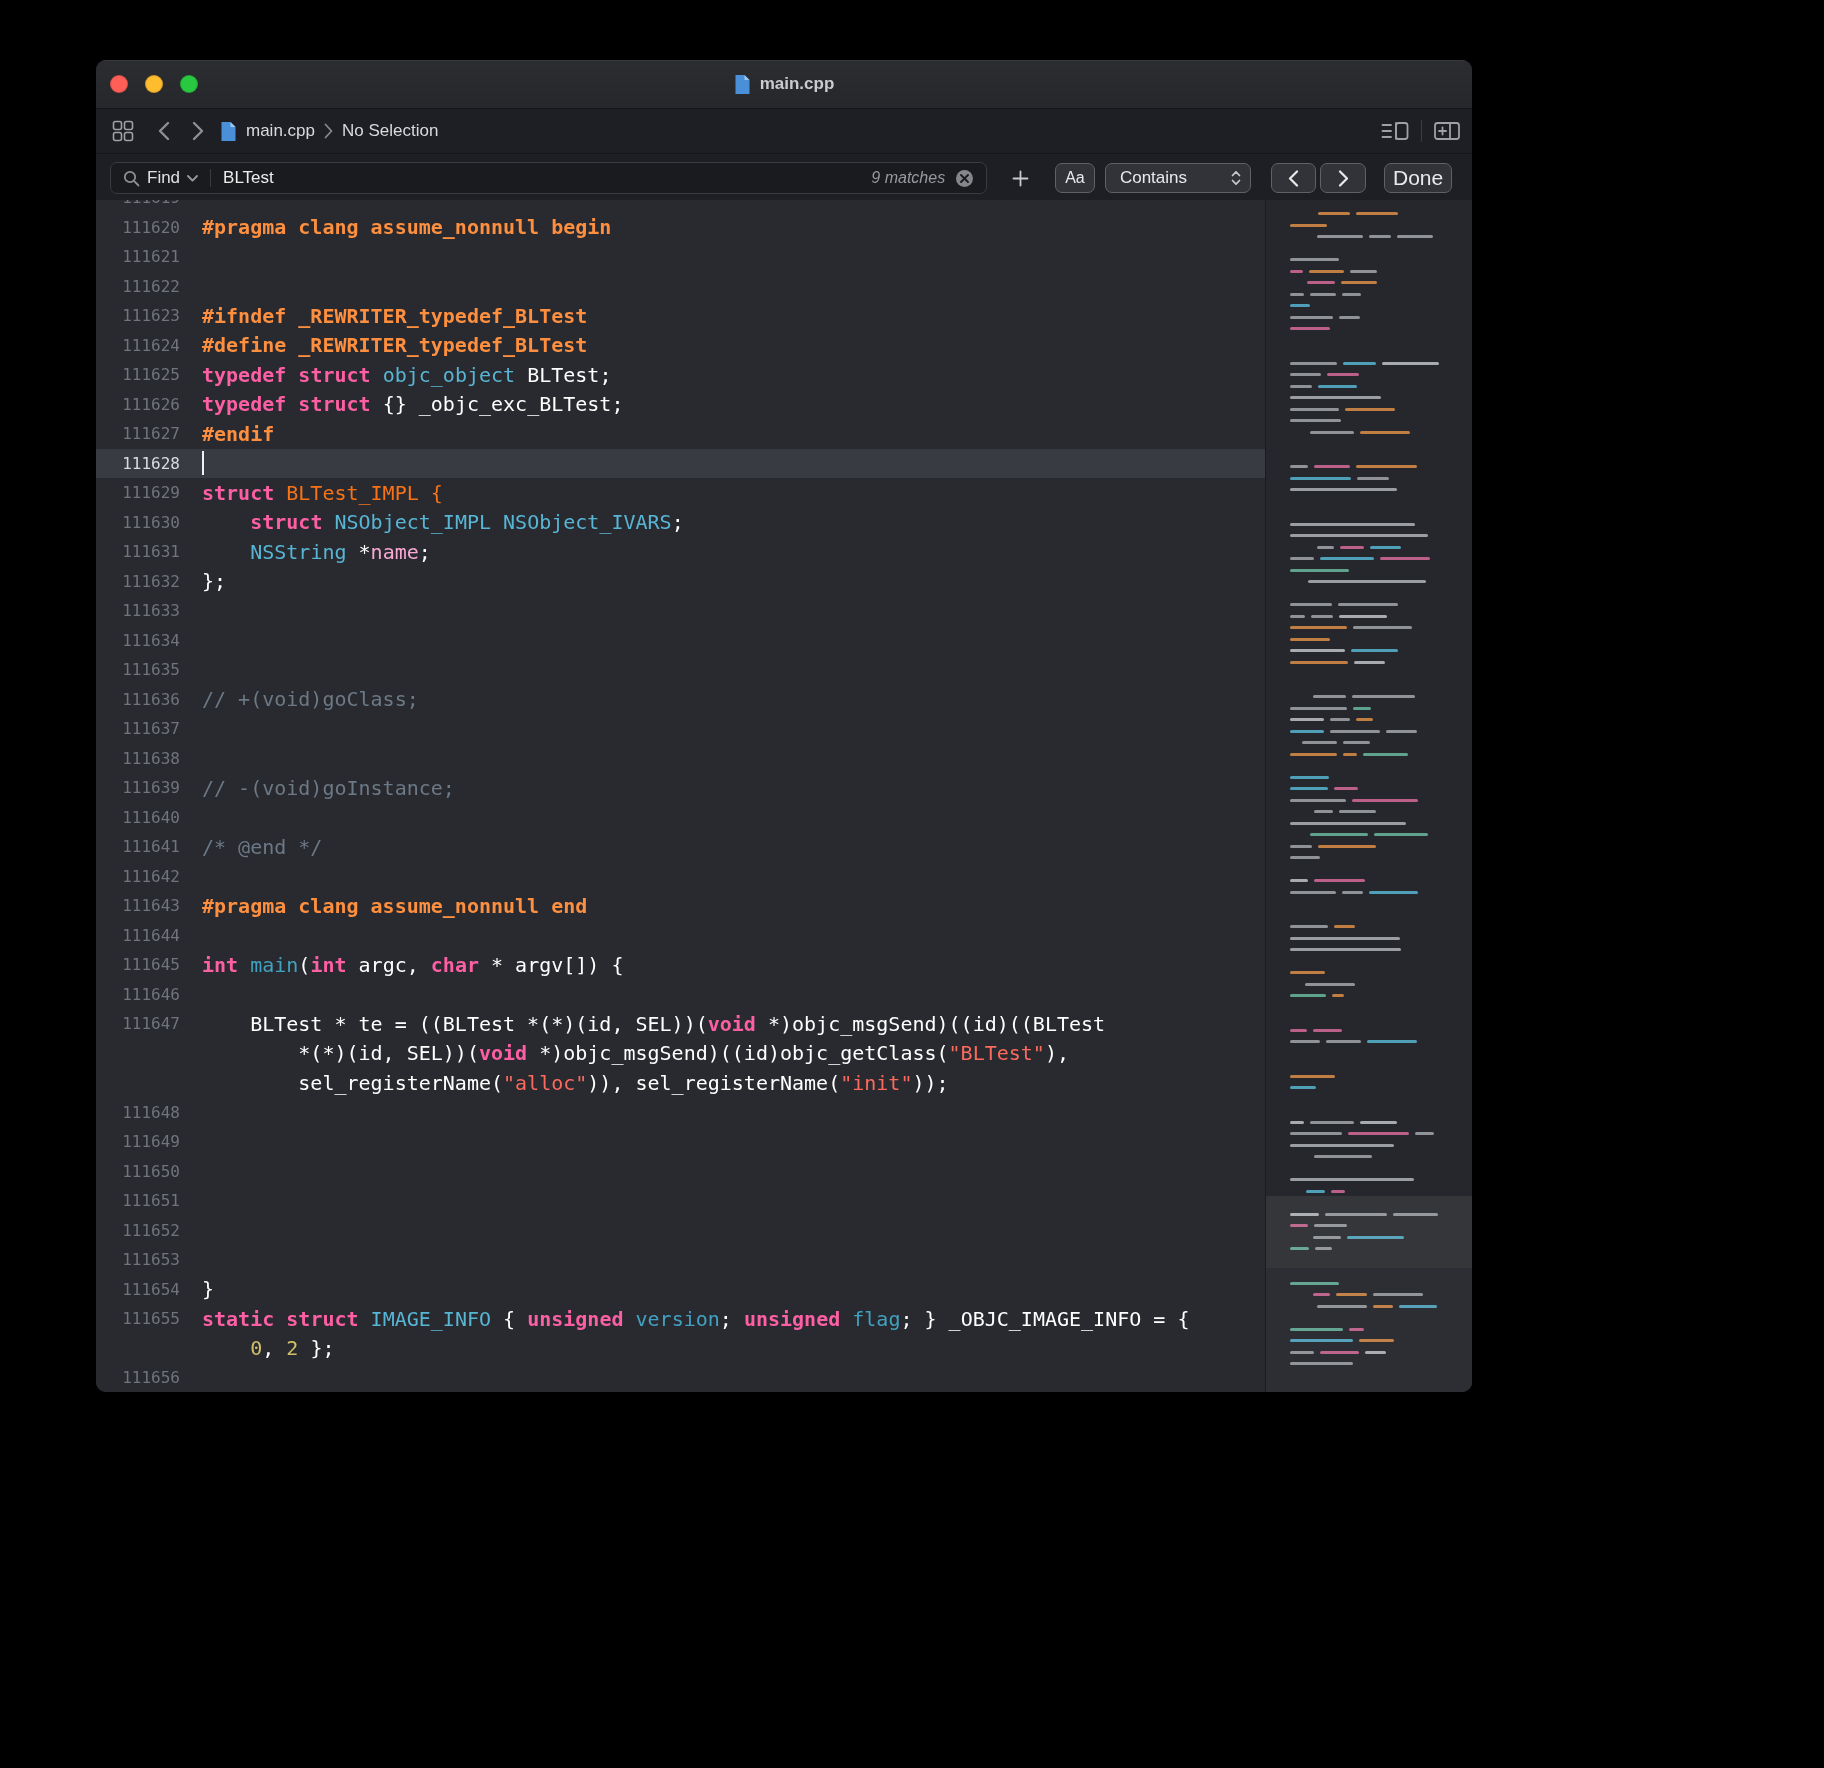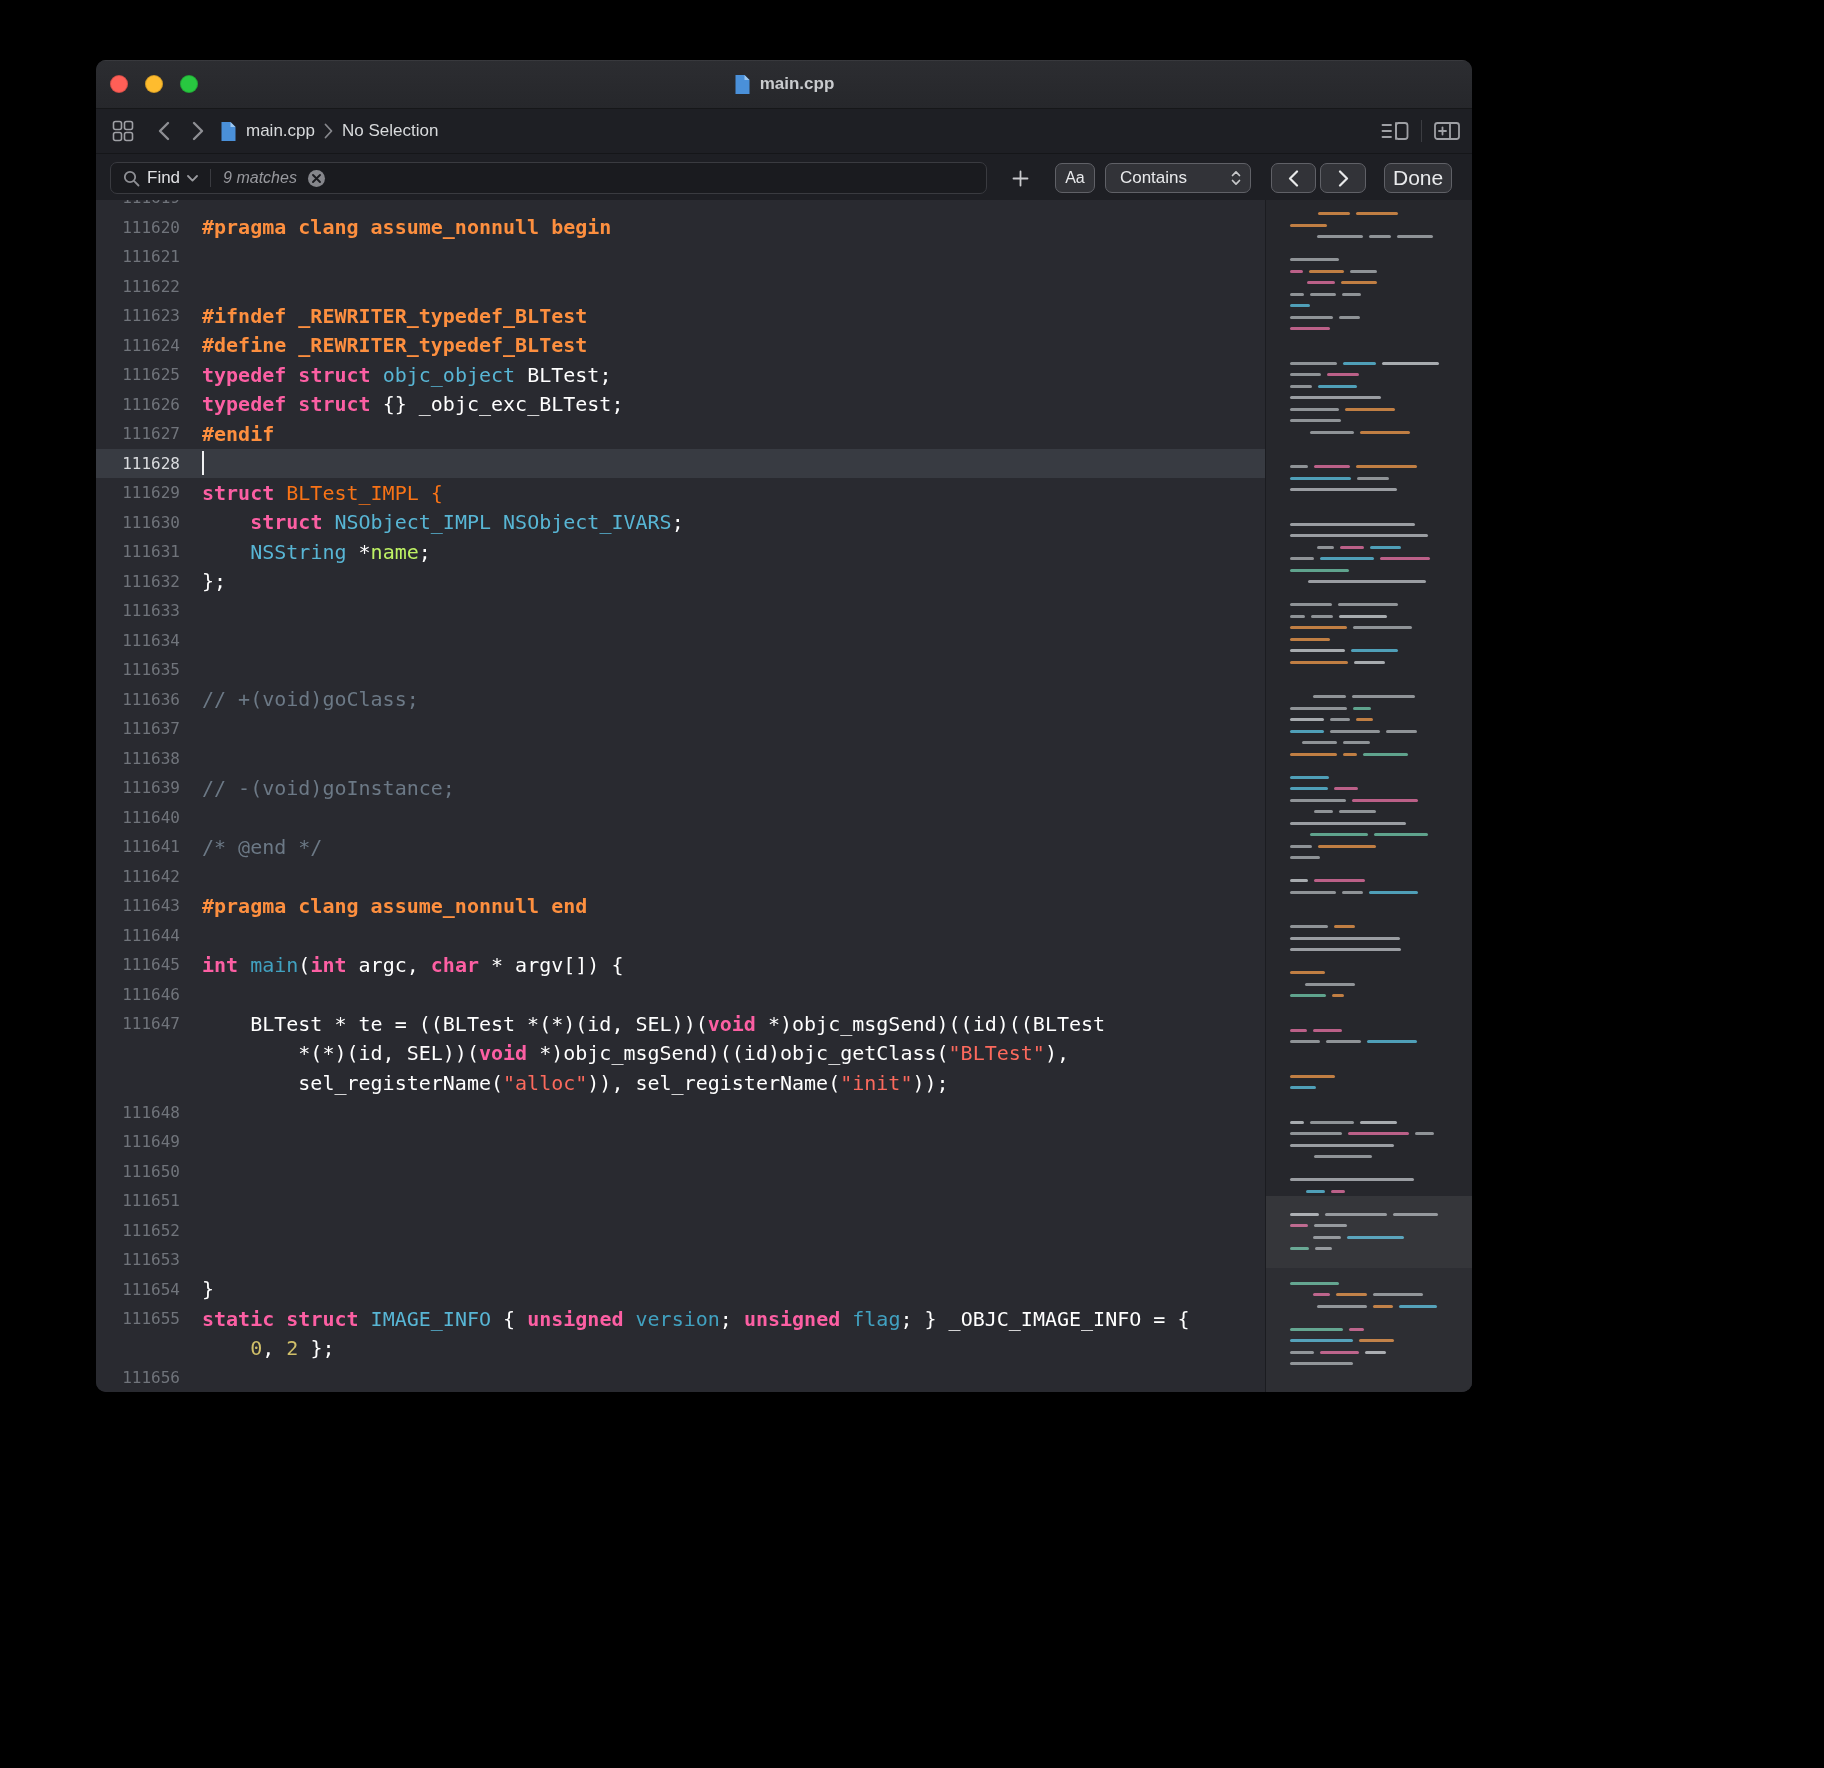"BLTest" input.finput { html: none -> <input> }
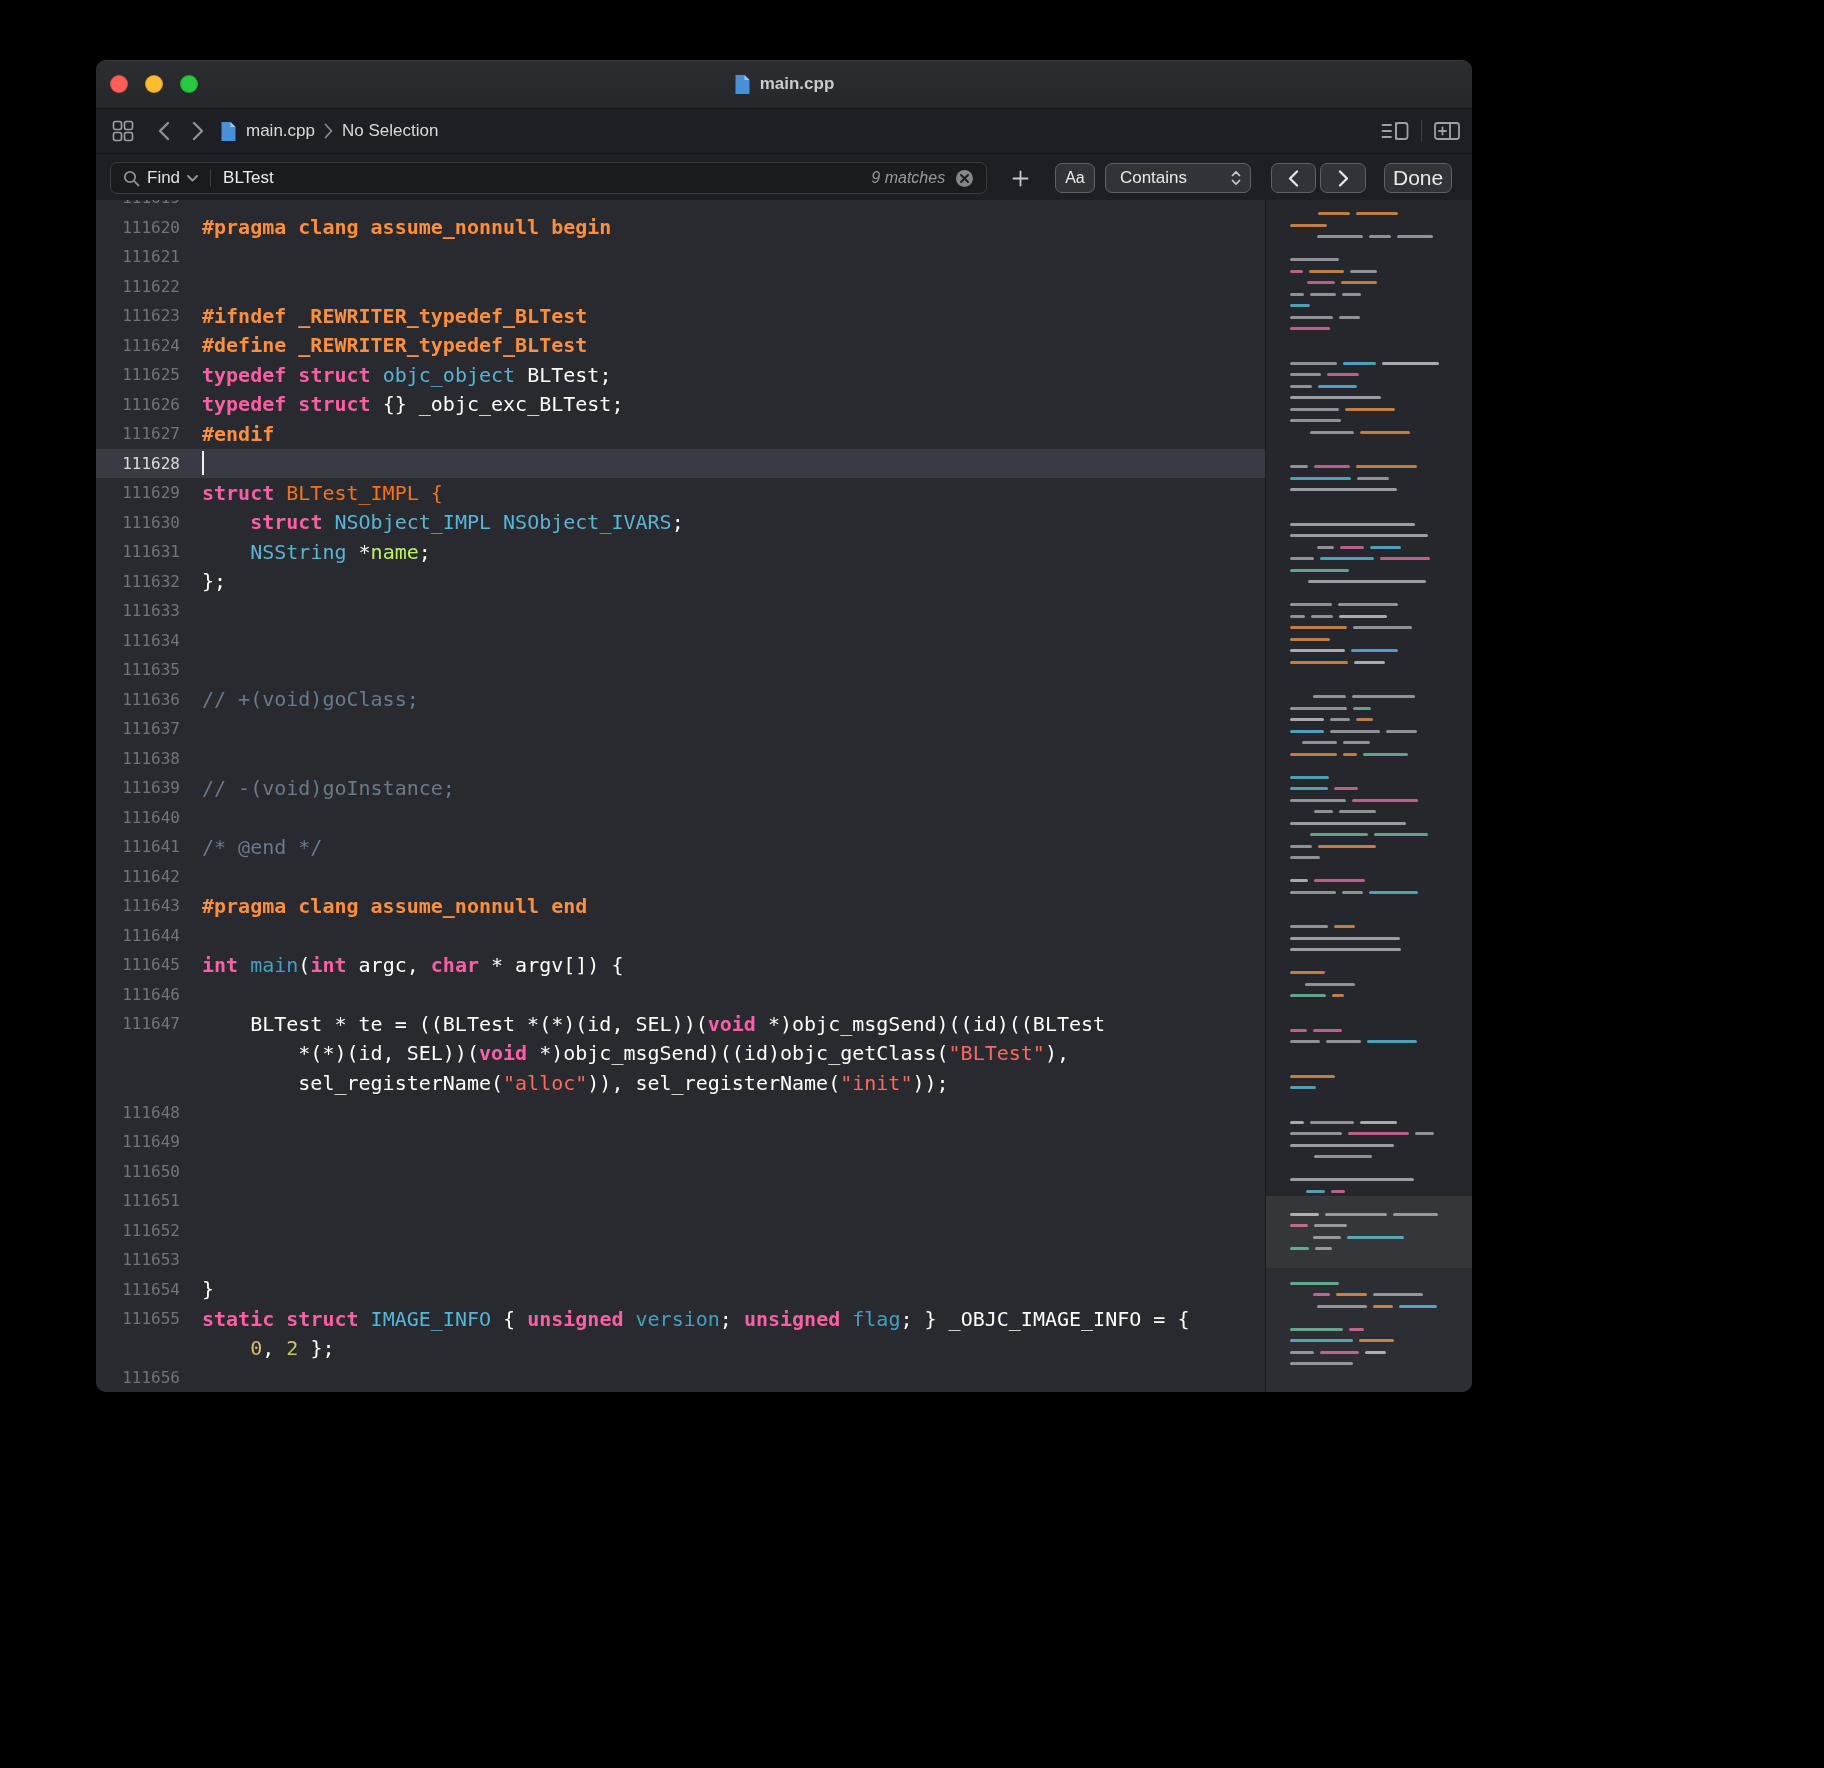"name" span { color: #bef264 -> #f9a8d4 }
